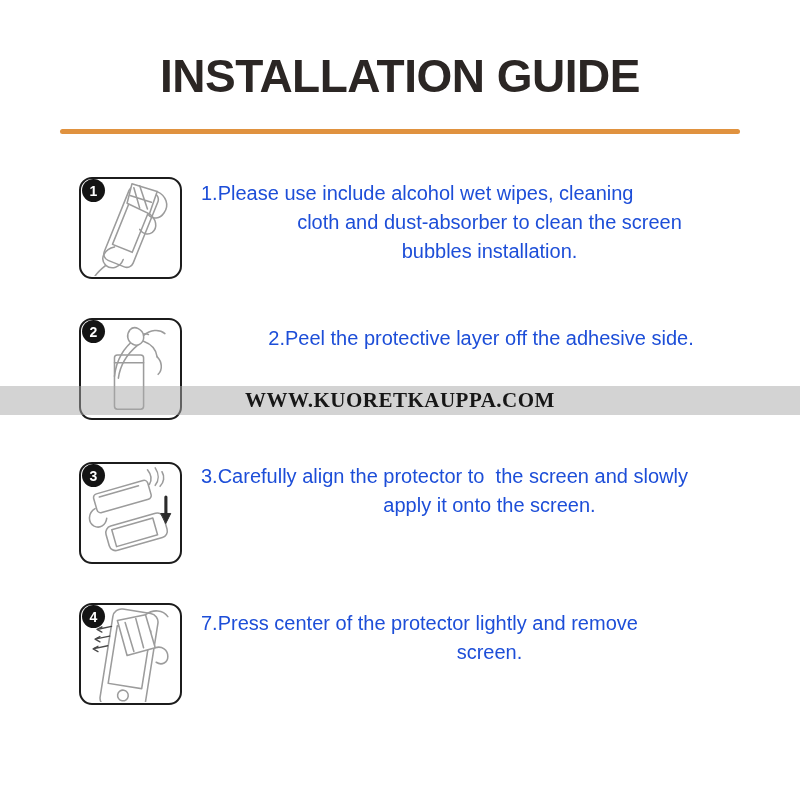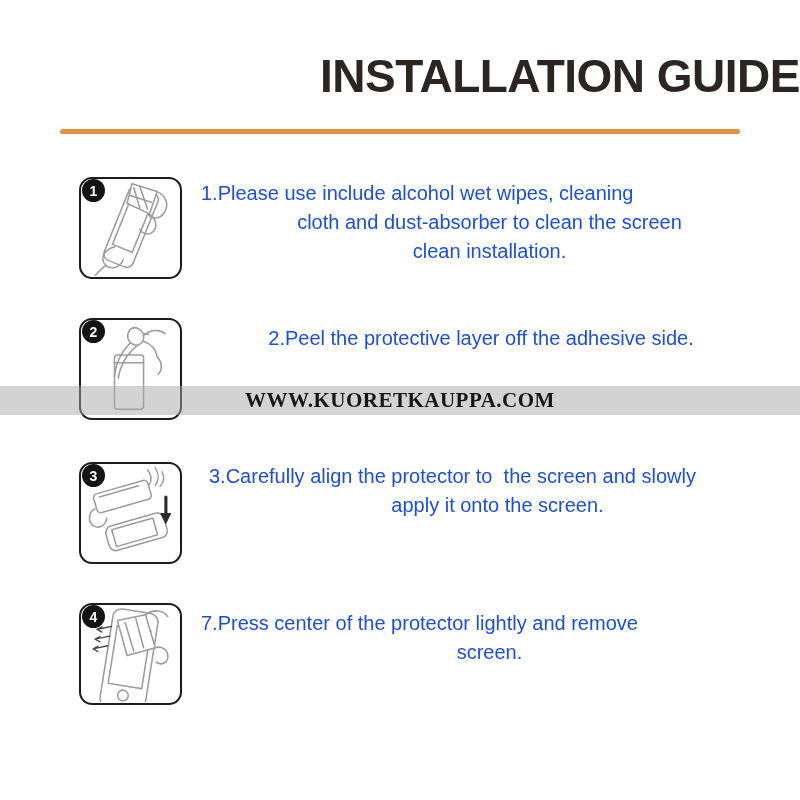"INSTALLATION GUIDE" .title { text-align: right -> center }
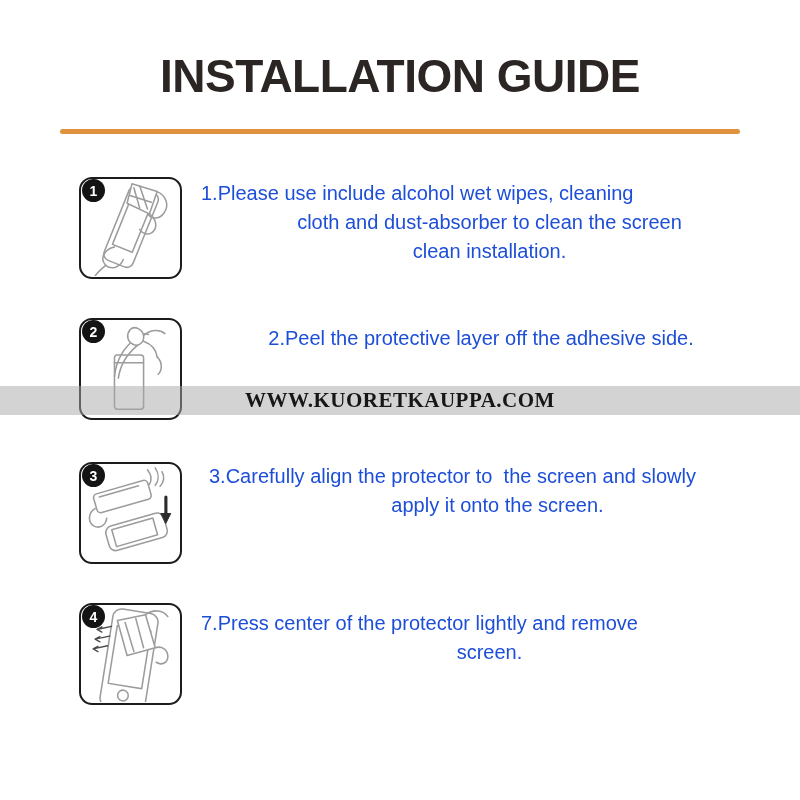"clean installation." div.line { text: clean -> bubbles }
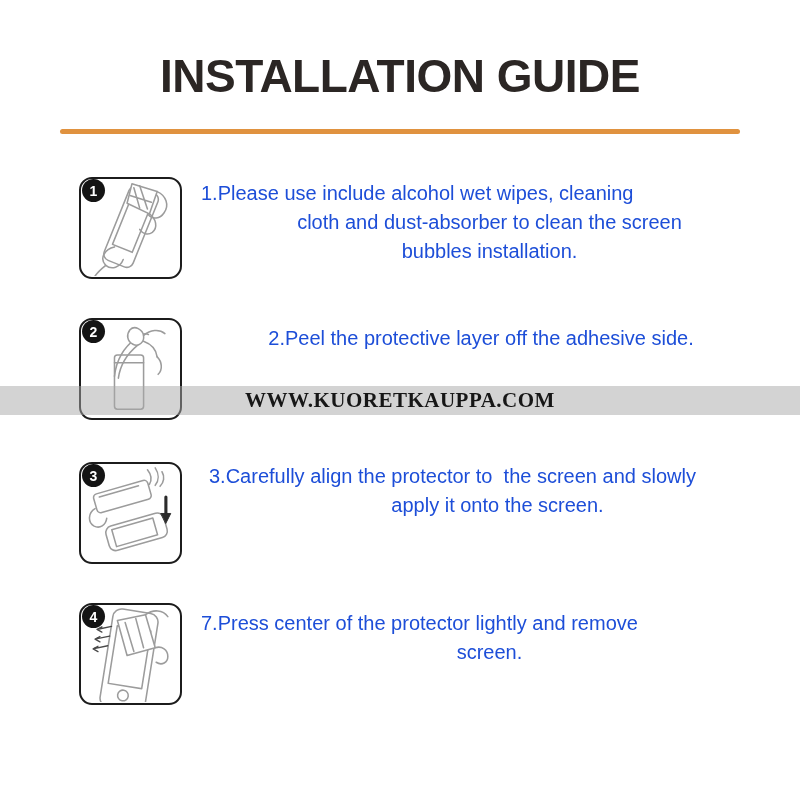"3.Carefully align the protector to" .t3 .text { margin-left: 8px -> none }
